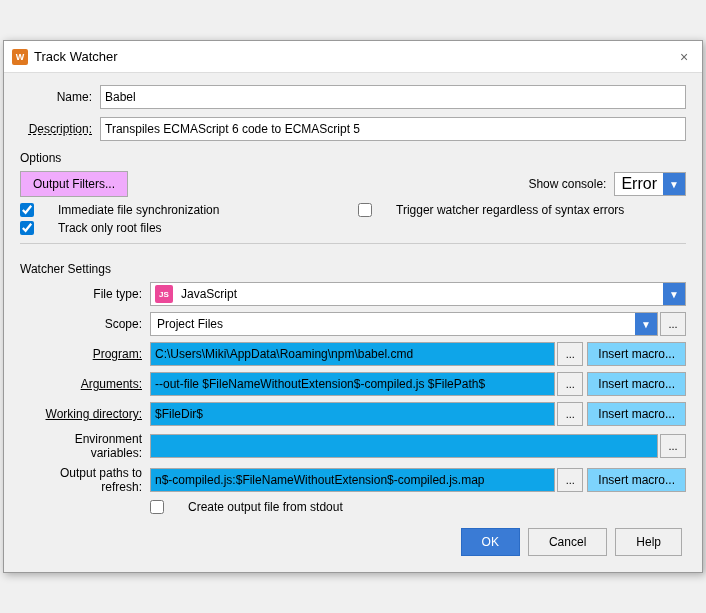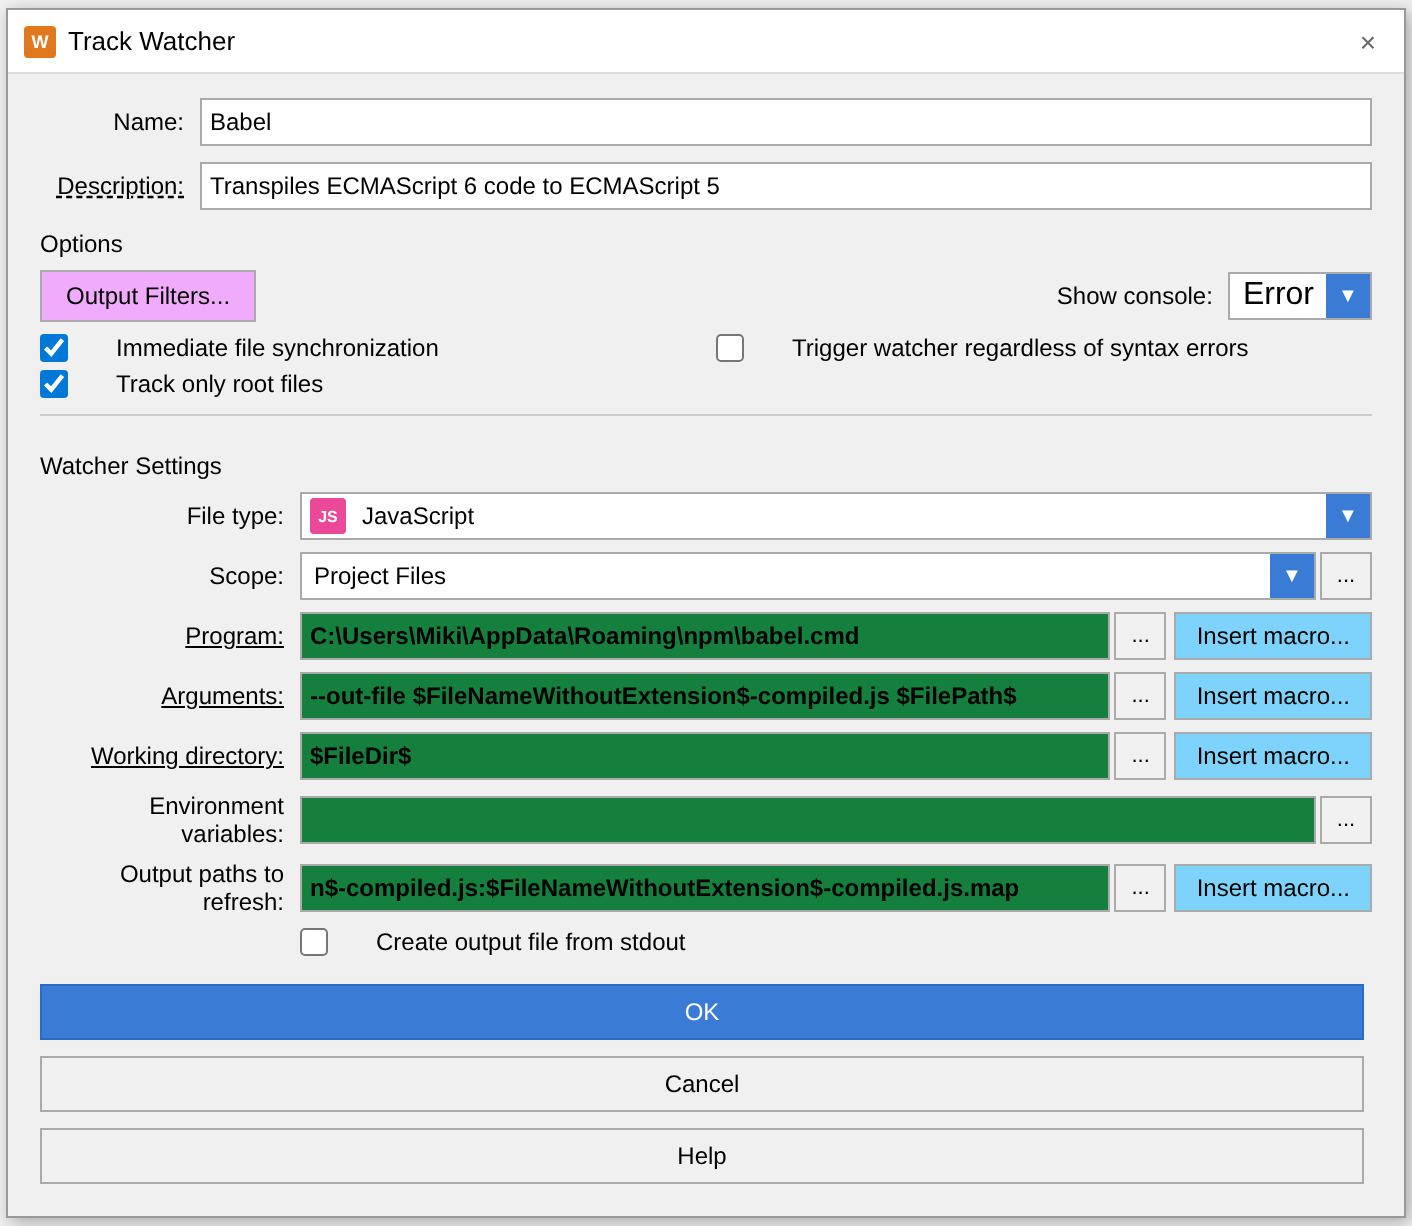"C:\Users\Miki\AppData\Roaming\npm\babel." .ws-input { background: #15803d -> #0ea5e9; font-weight: bold -> none }
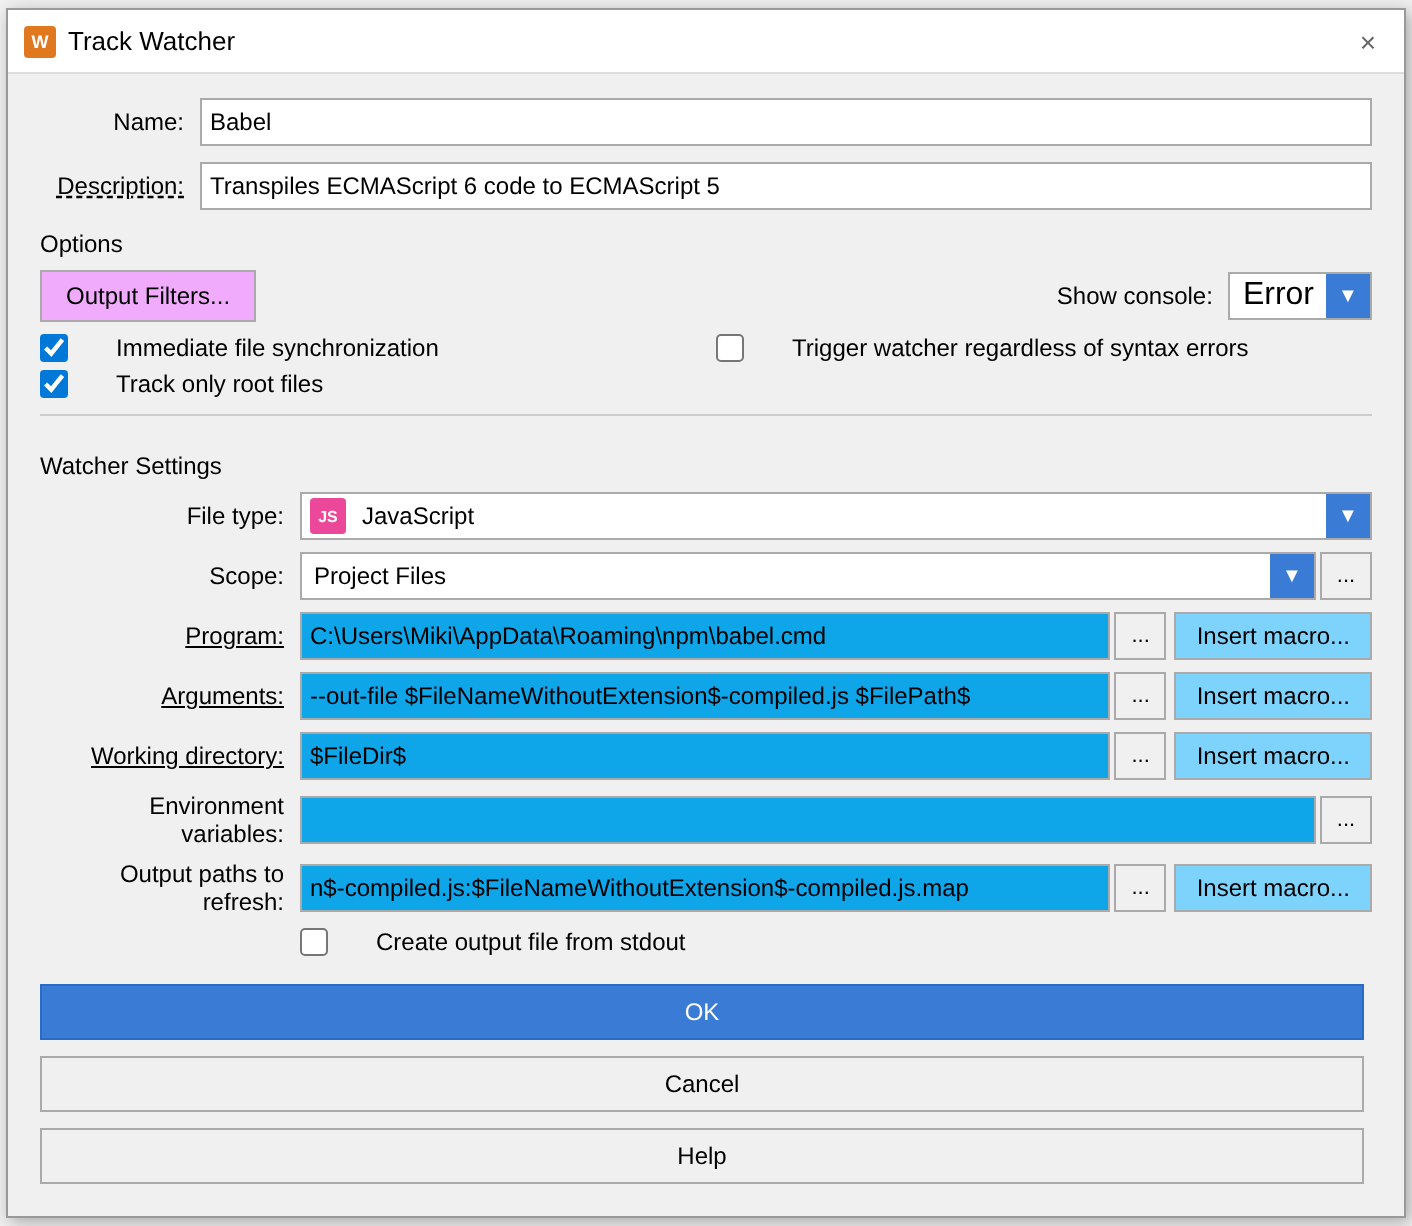"OK" .button-row { flex-direction: column -> none }
